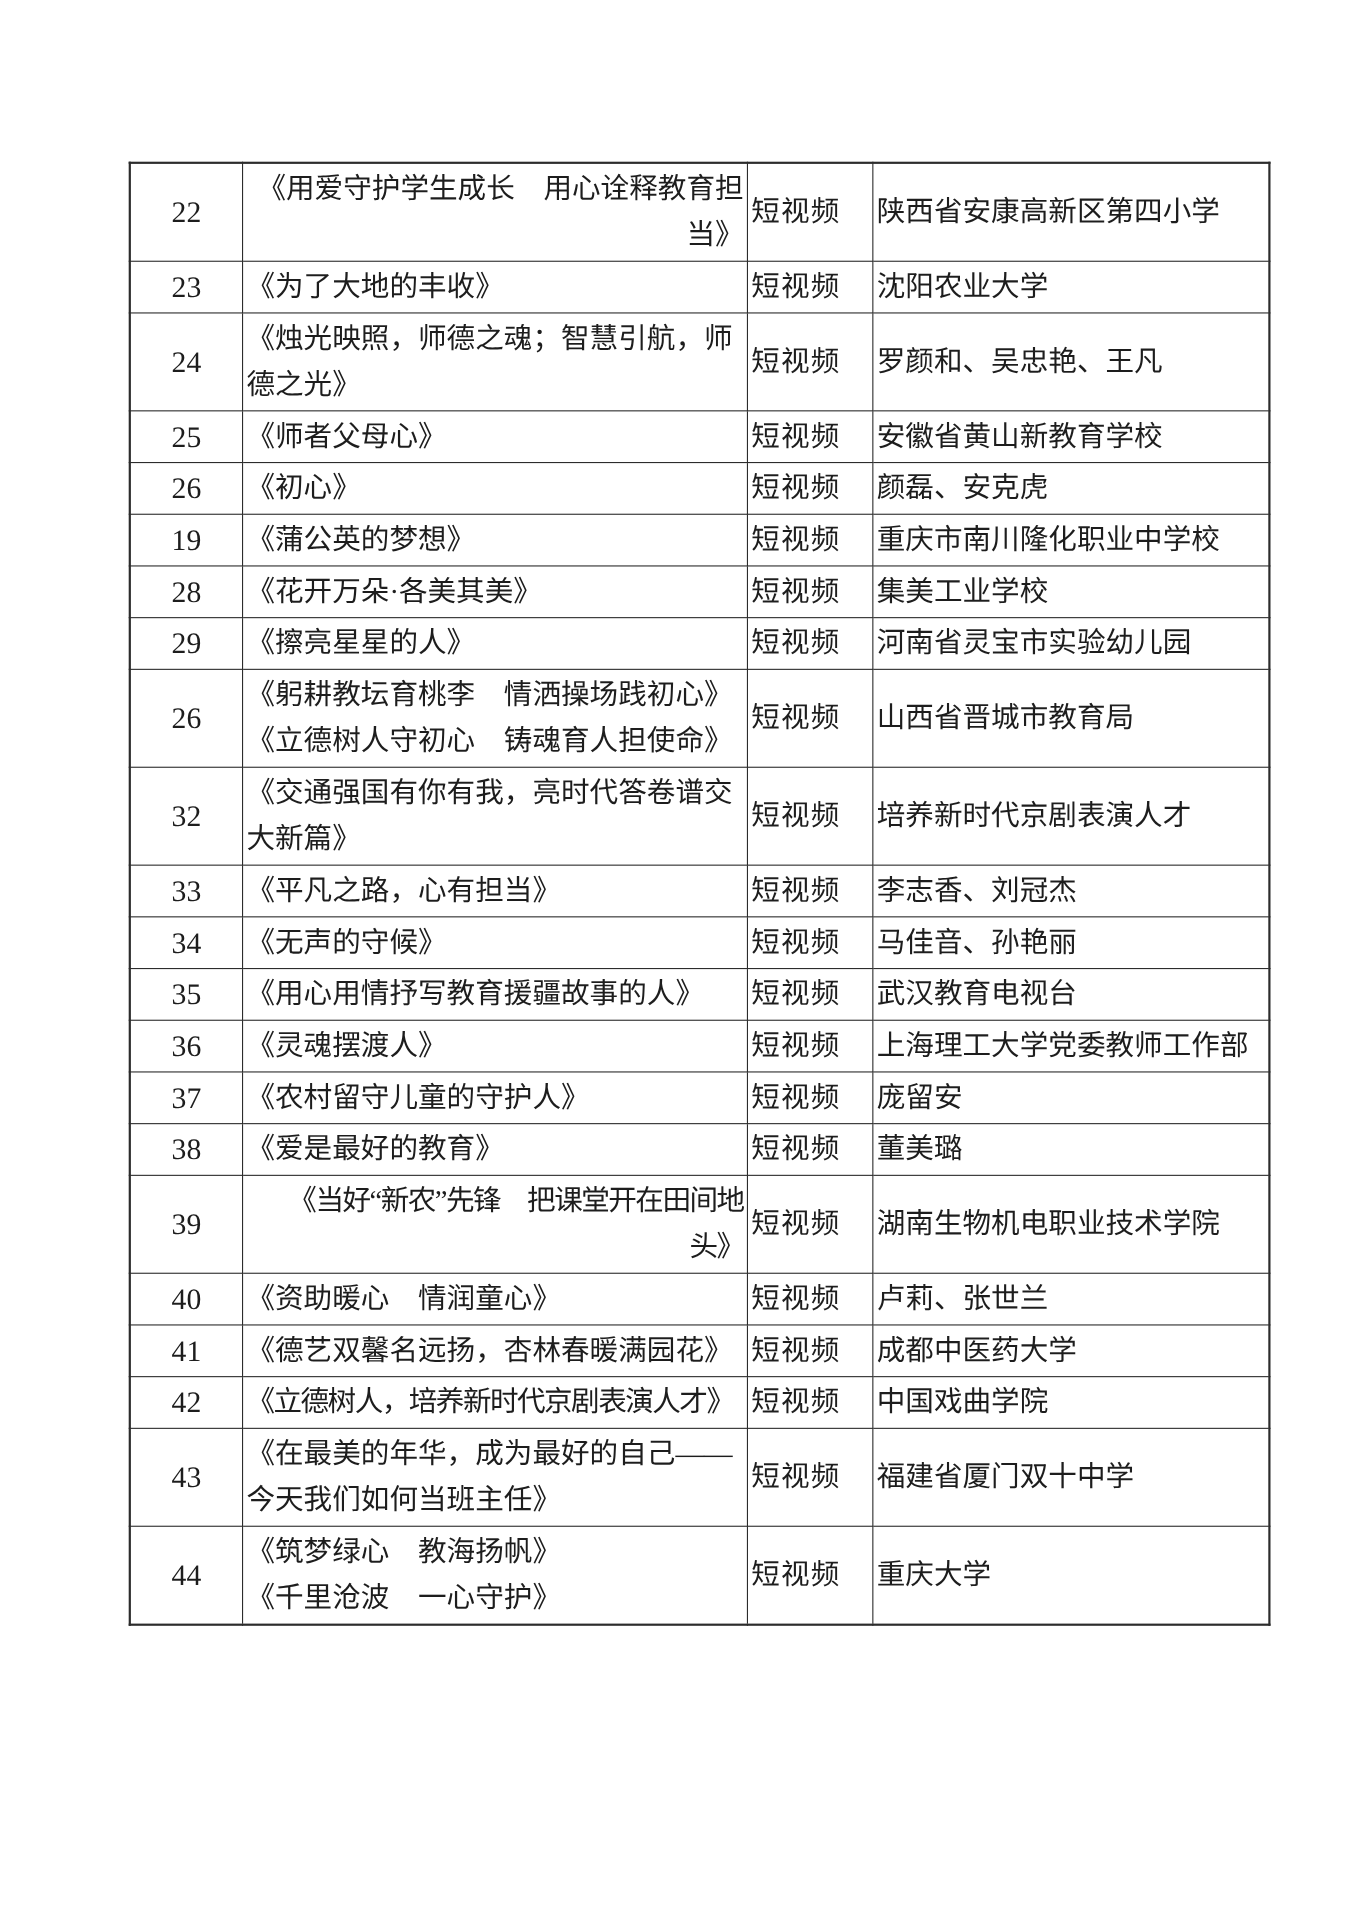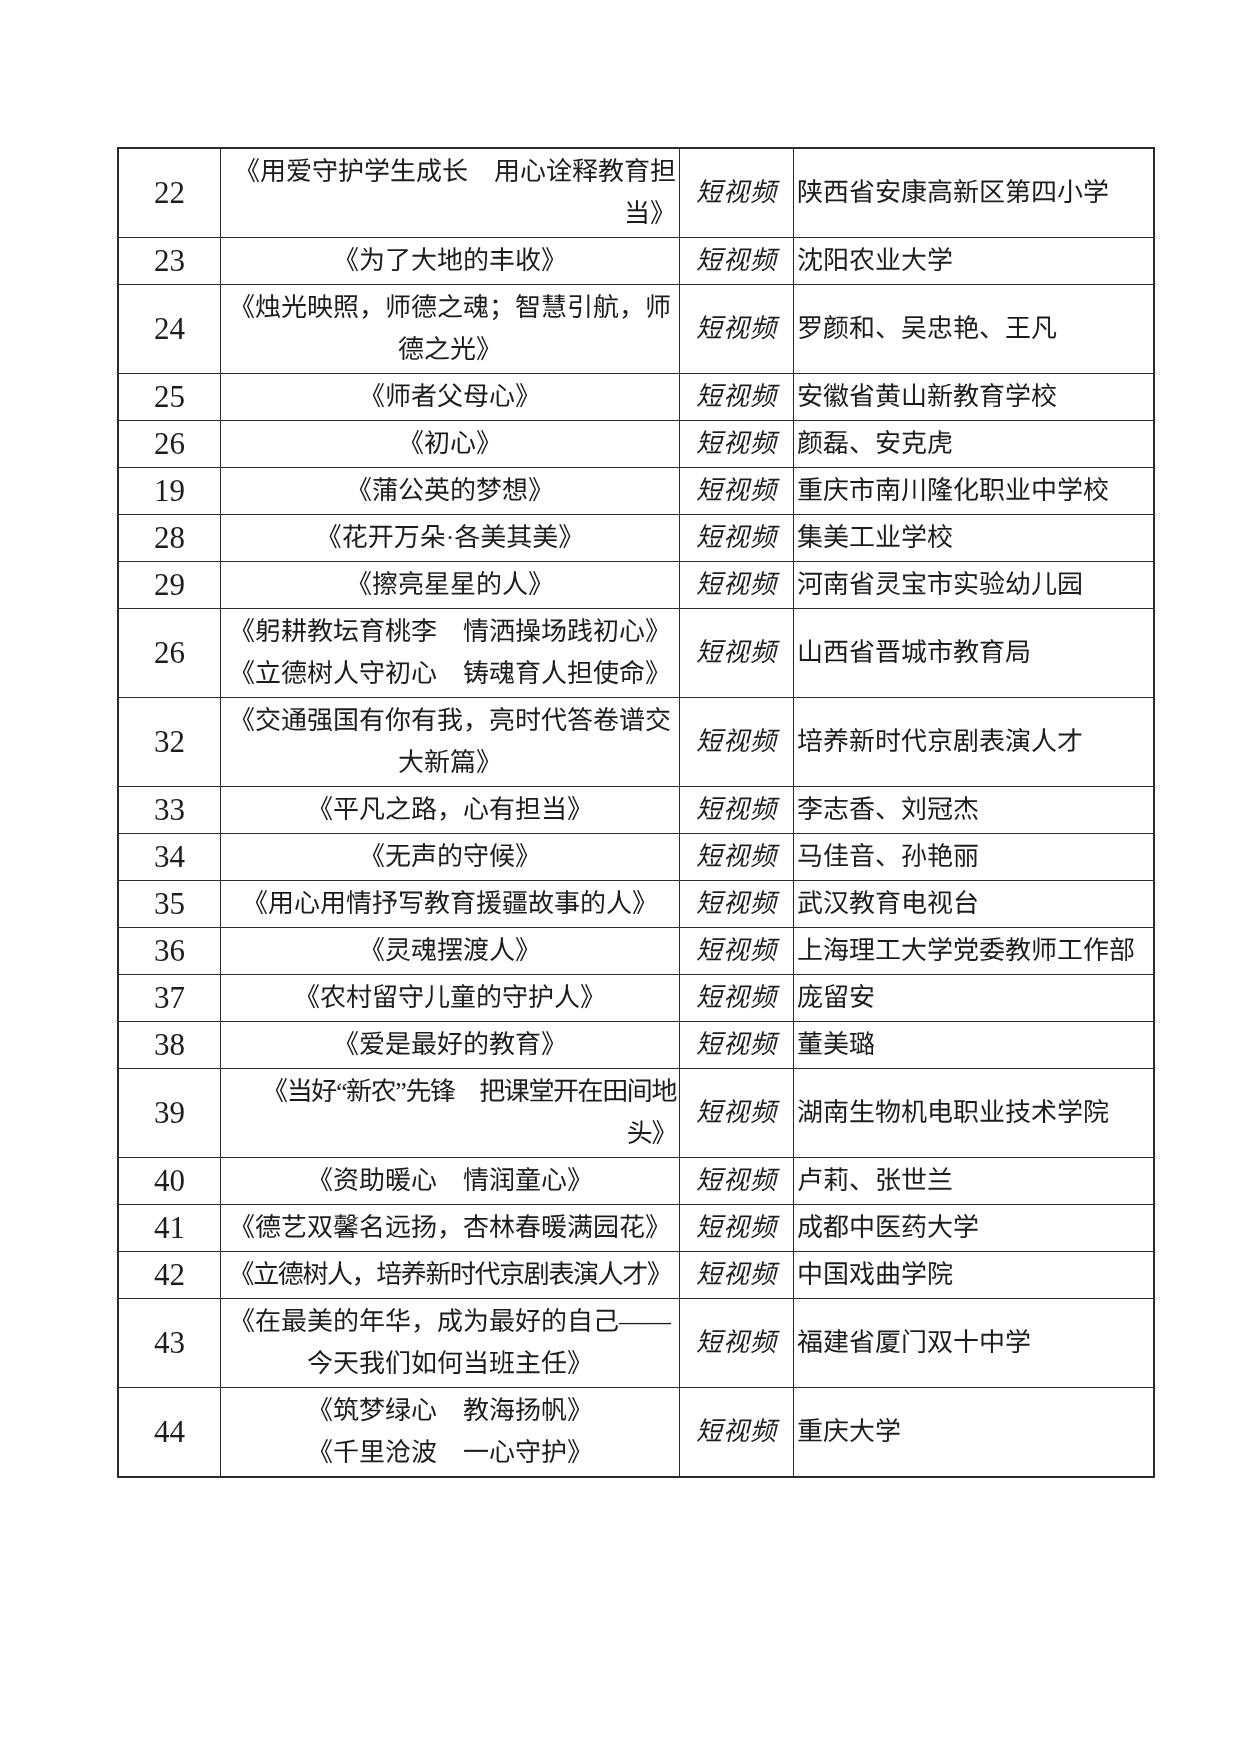"22" td.col-num { font-size: 31px -> 27px }
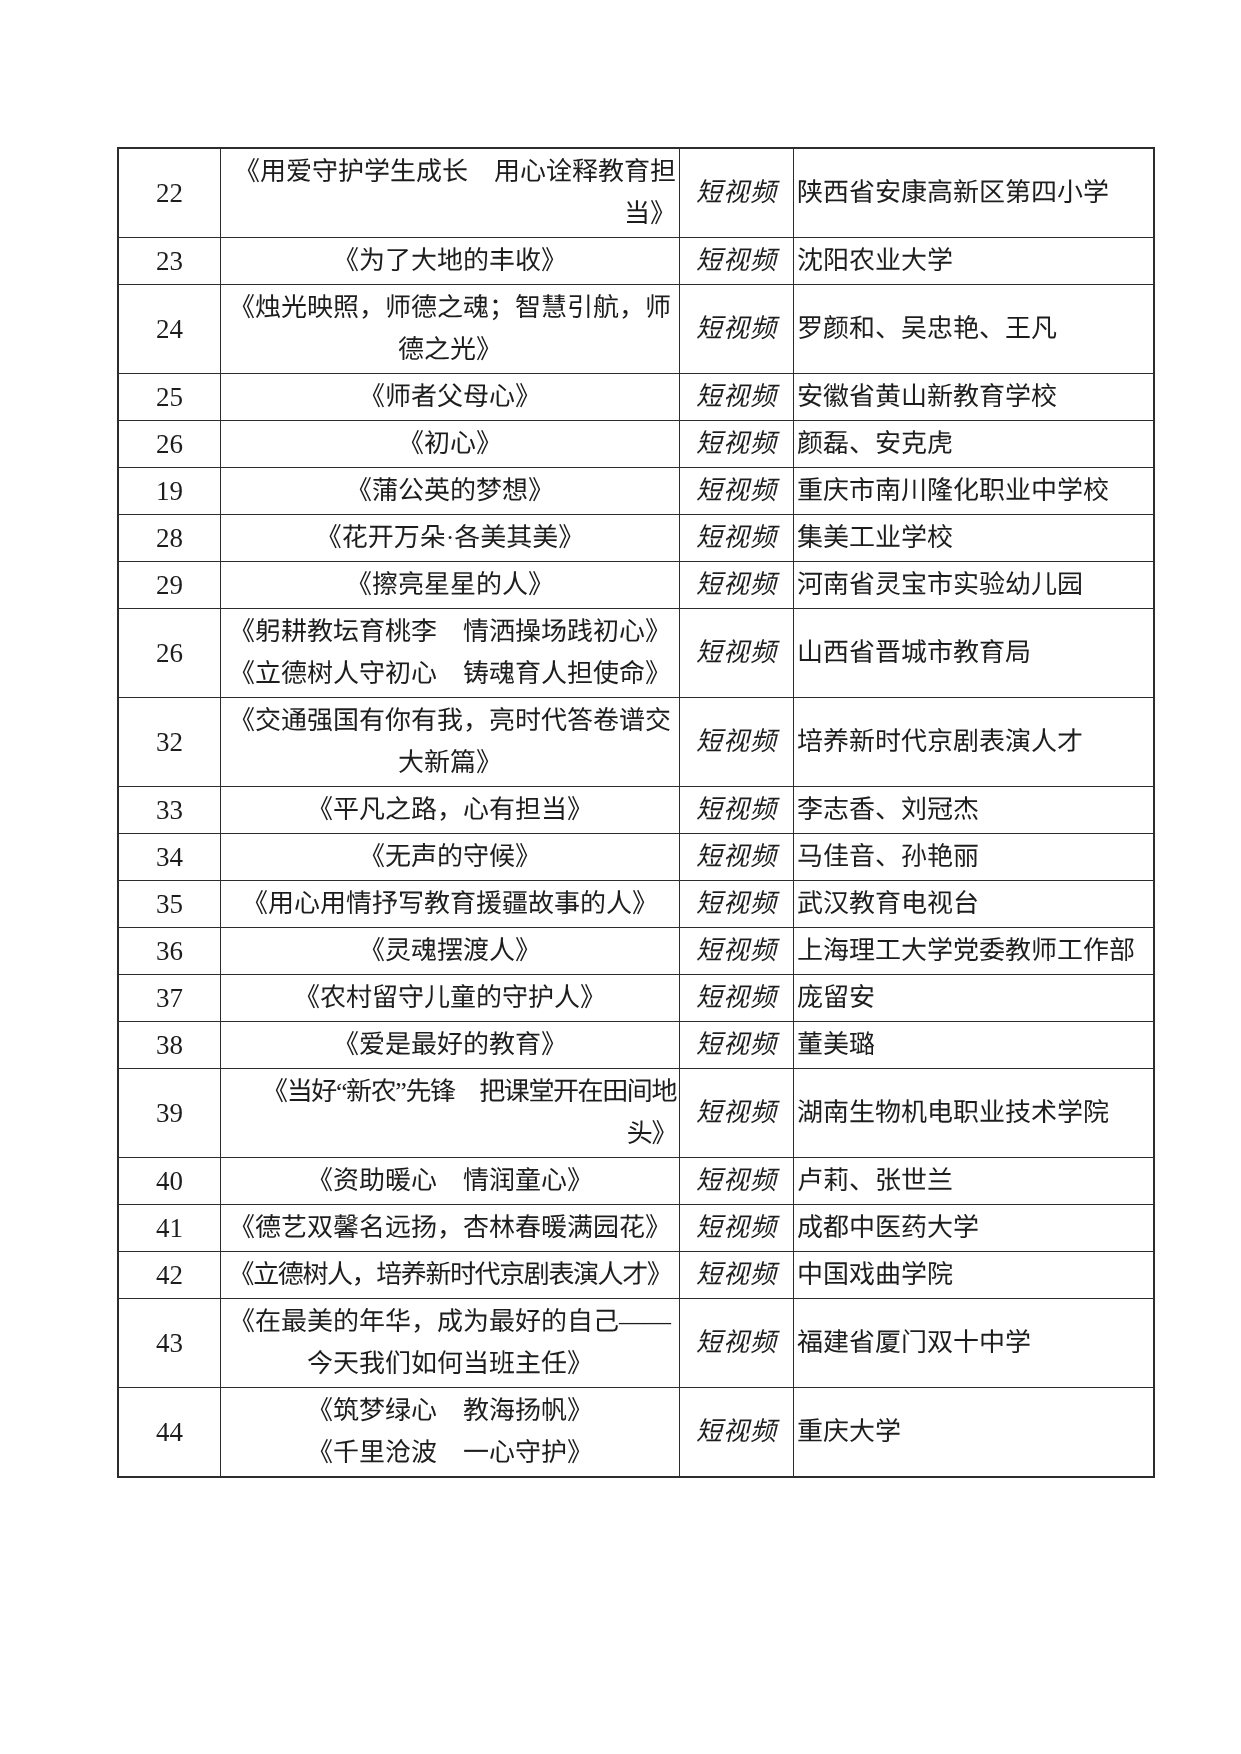"短视频" td.col-type { font-style: italic -> none; text-align: center -> left }
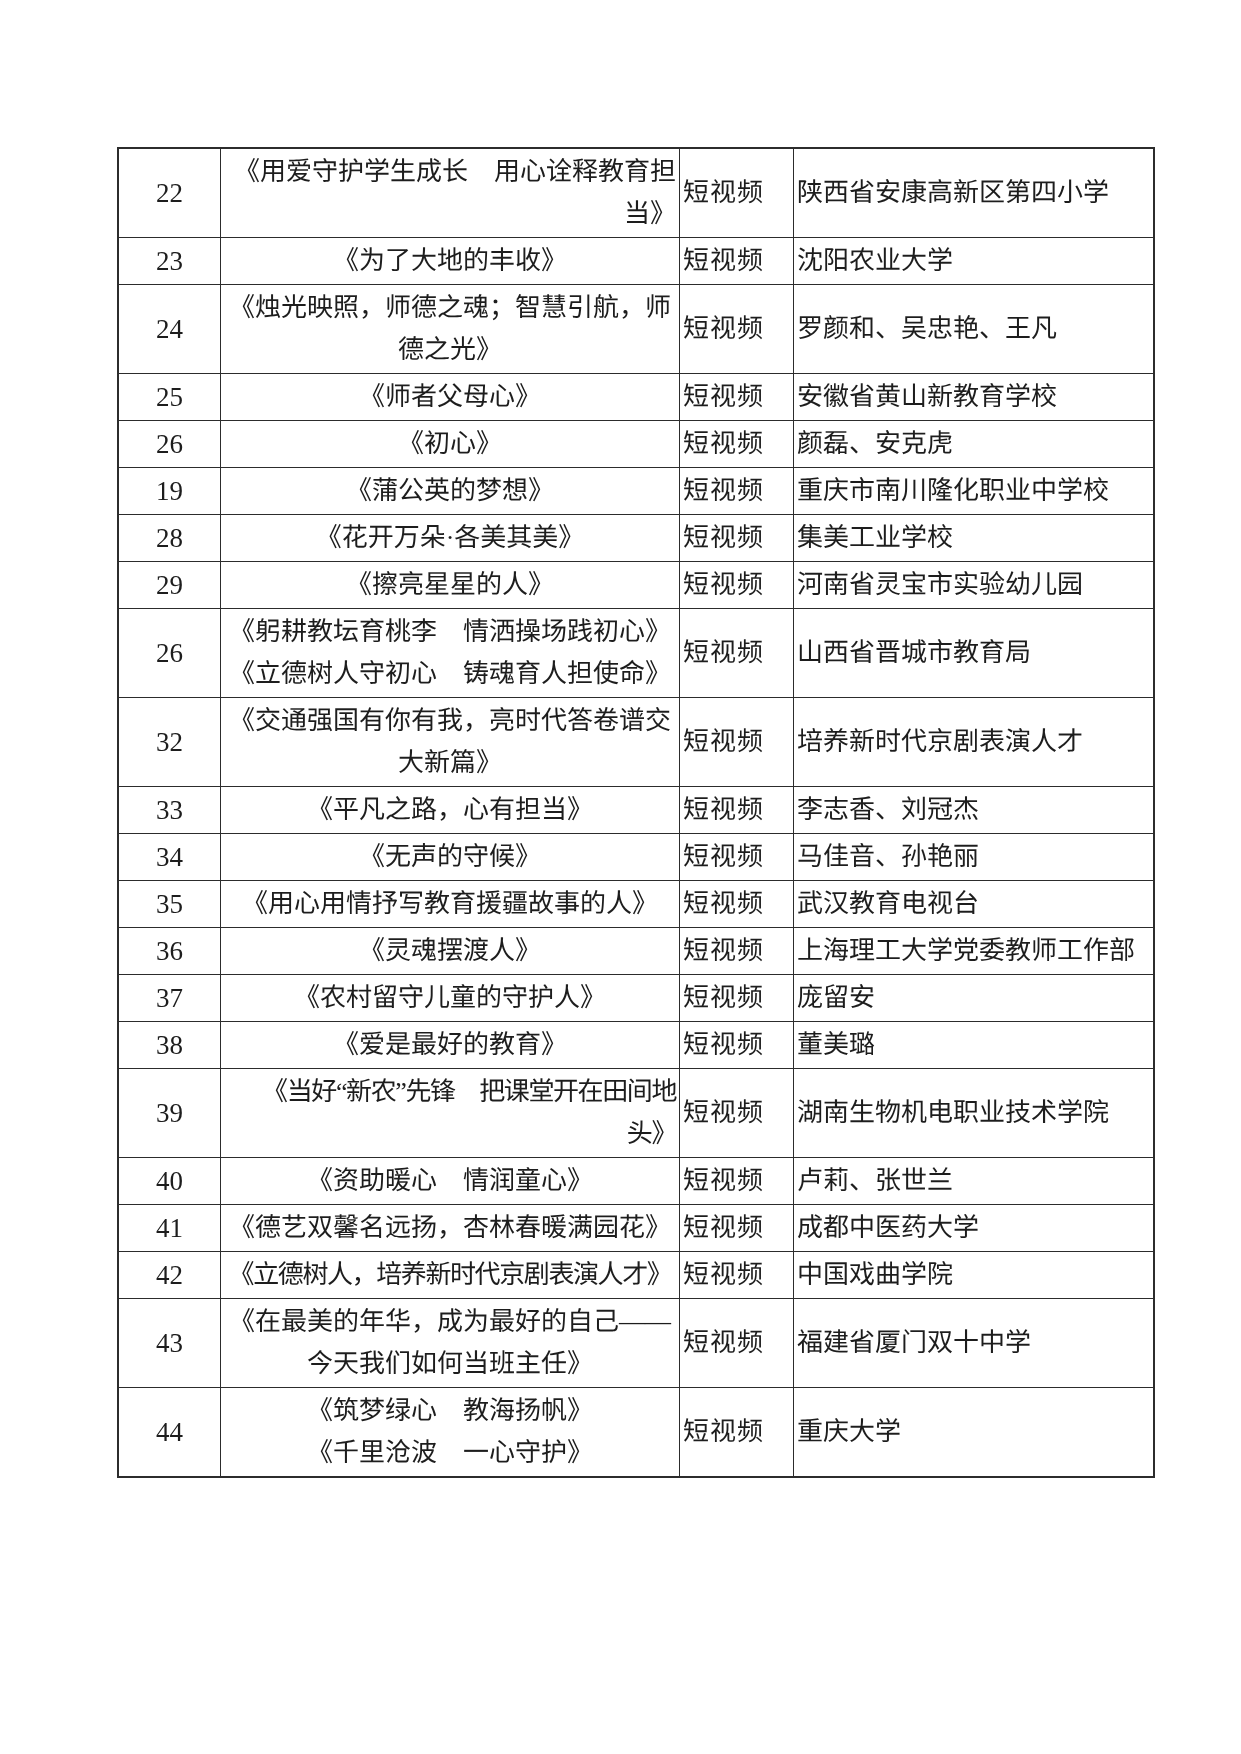"《为了大地的丰收》" td.col-title { text-align: center -> left }
